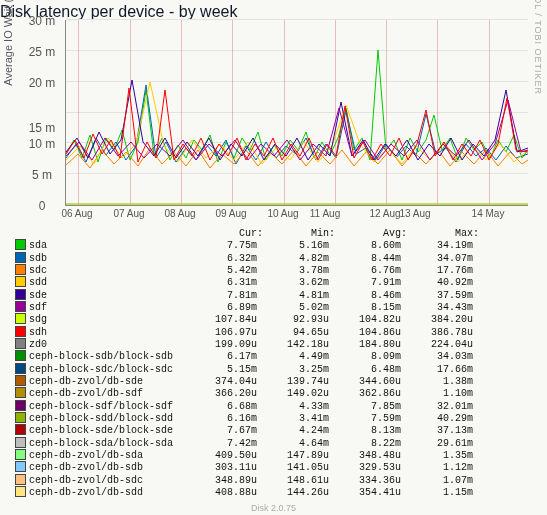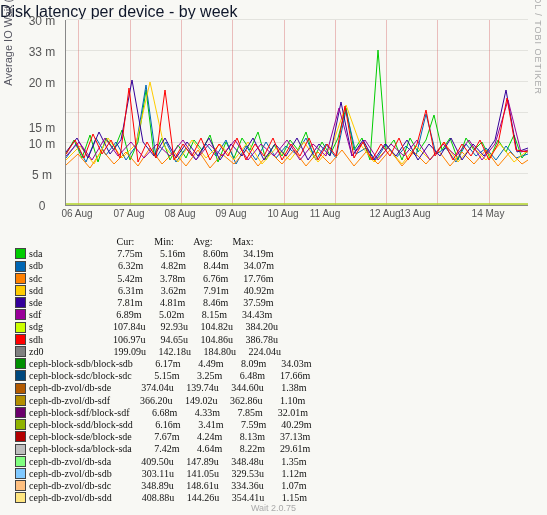"33 m" div.ytick { text: 33 -> 25 }
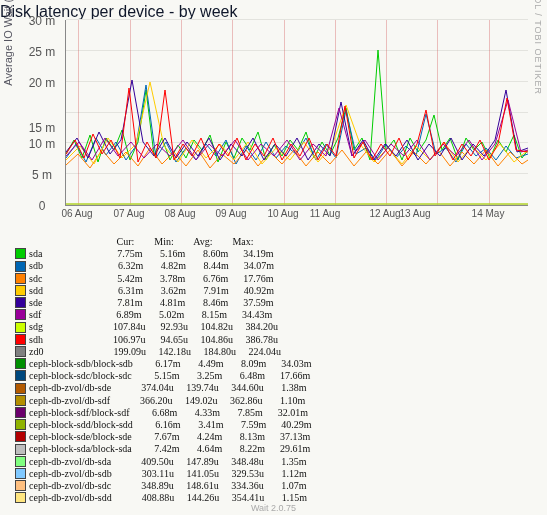"Cur: Min: Avg: Max:" .legend { font-family: Liberation Serif, serif -> Liberation Mono, monospace; margin-top: 8px -> none }
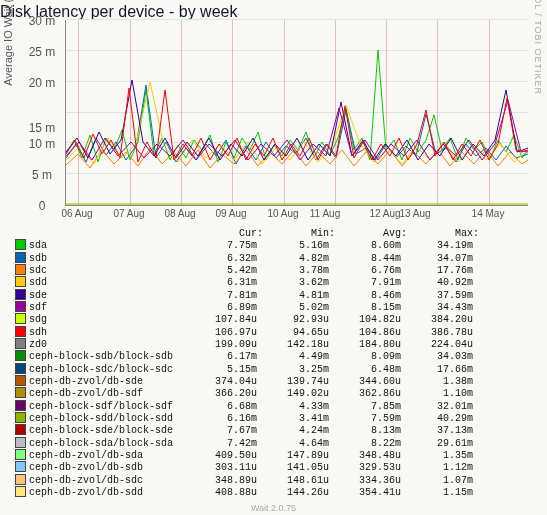"Wait 2.0.75" div.footer2 { text: Wait -> Disk }
